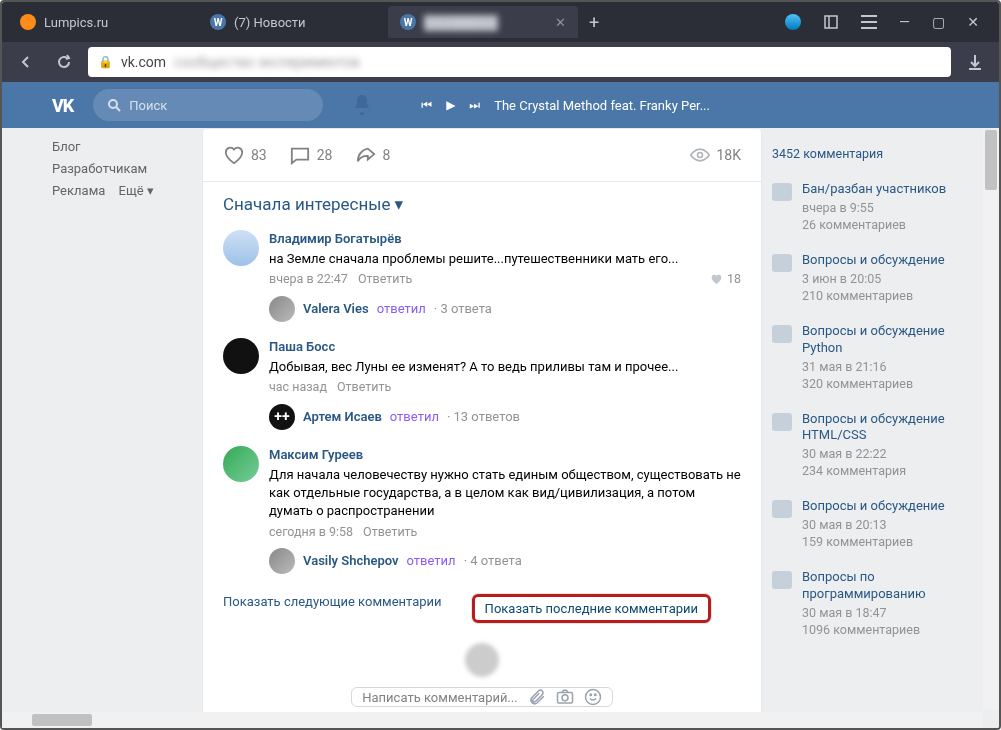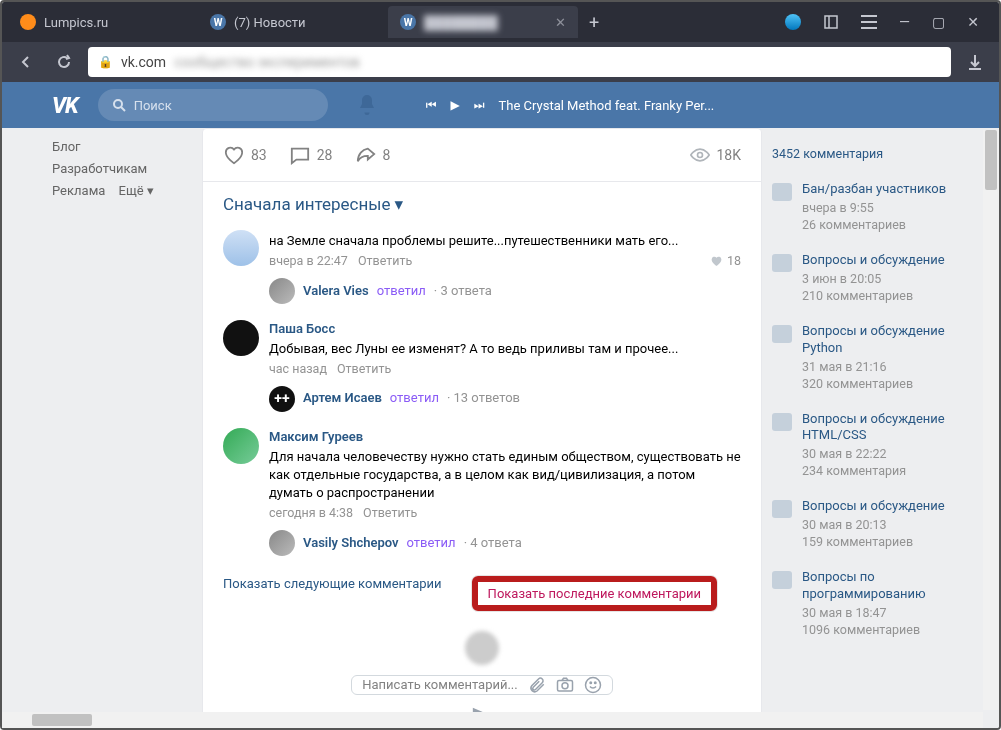"VK" .vk-logo { font-size: 22px -> 18px; font-style: italic -> none }
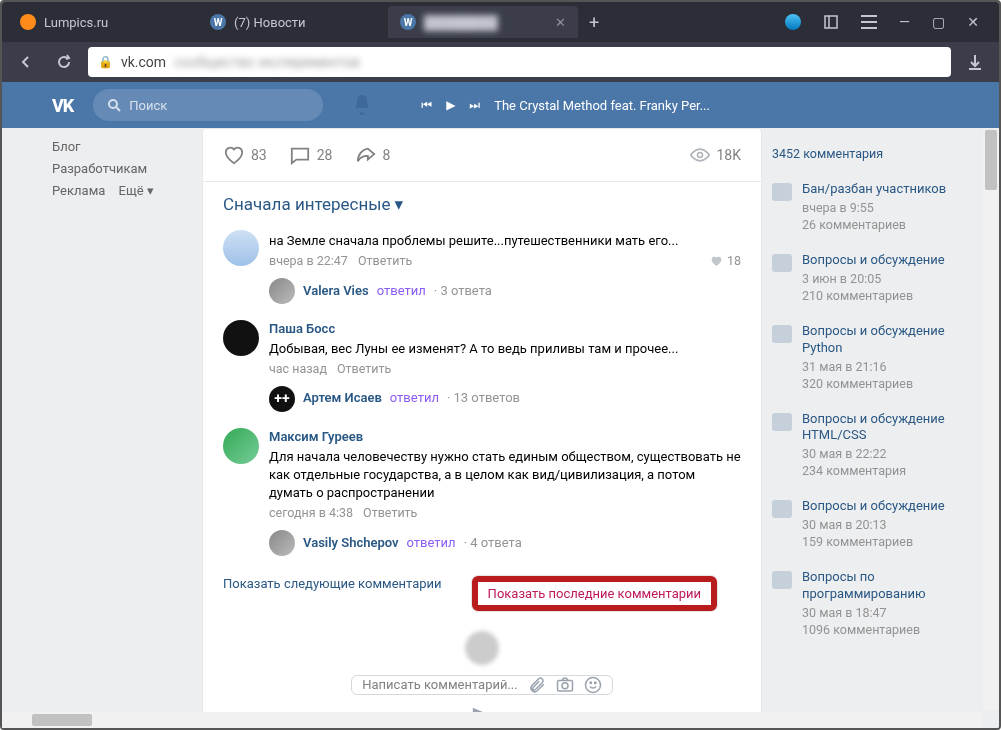"Владимир Богатырёв" div.author { html: none -> <div>Владимир Богатырёв</div> }
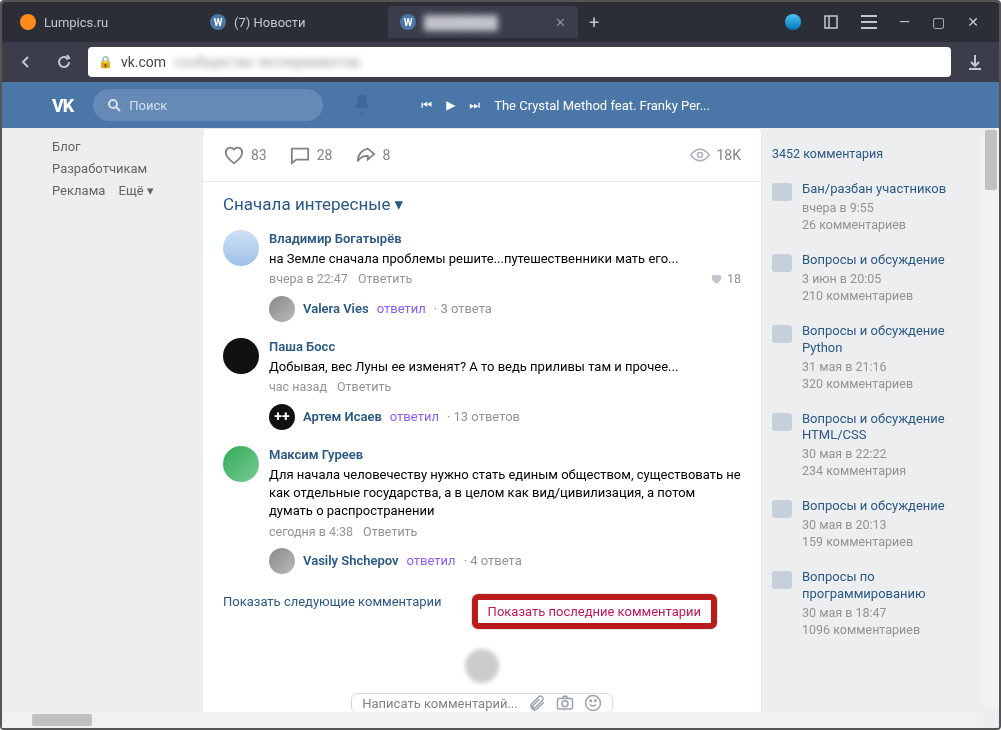"сегодня в 4:38" span { text: 4:38 -> 9:58 }
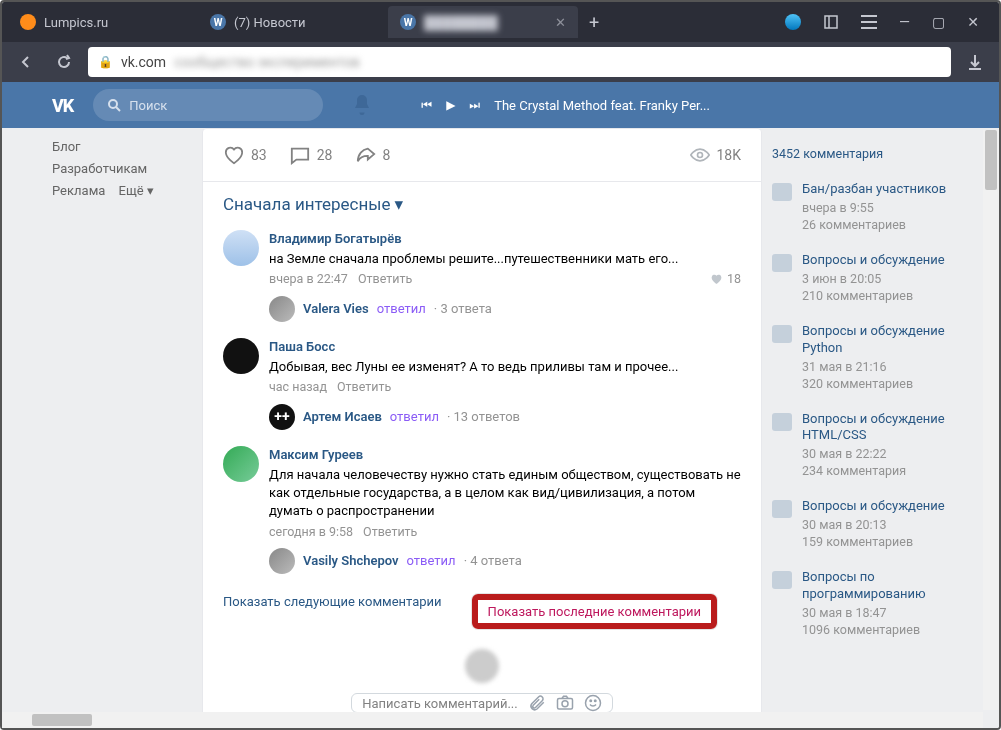"Показать последние комментарии" .show-last { border: 6px solid #b91c1c -> 3px solid #b91c1c; color: #be185d -> #0c4a6e }
